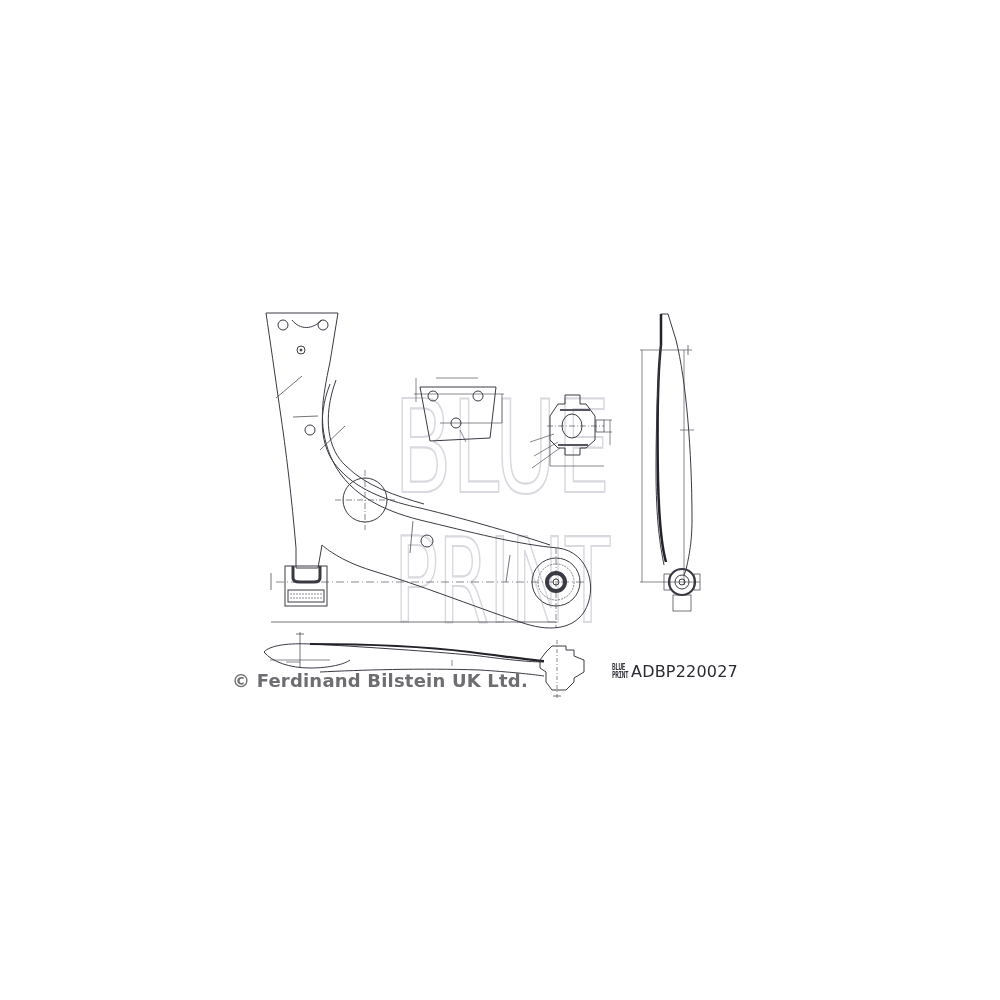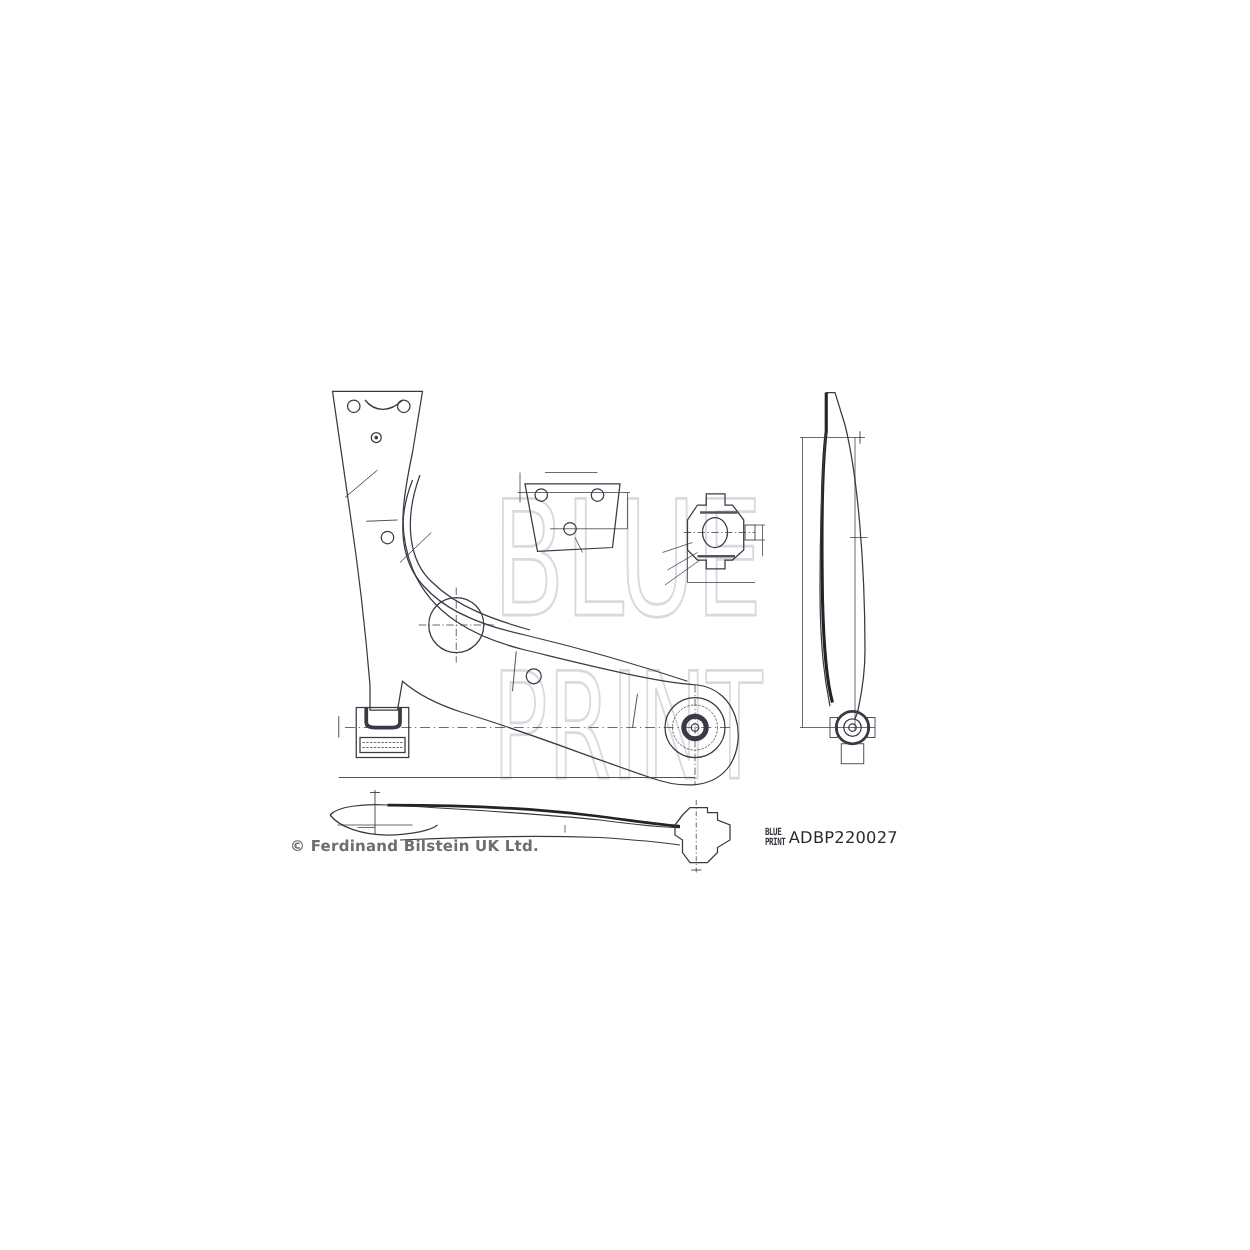"© Ferdinand Bilstein UK Ltd." .copyright { font-size: 12px -> 18px }
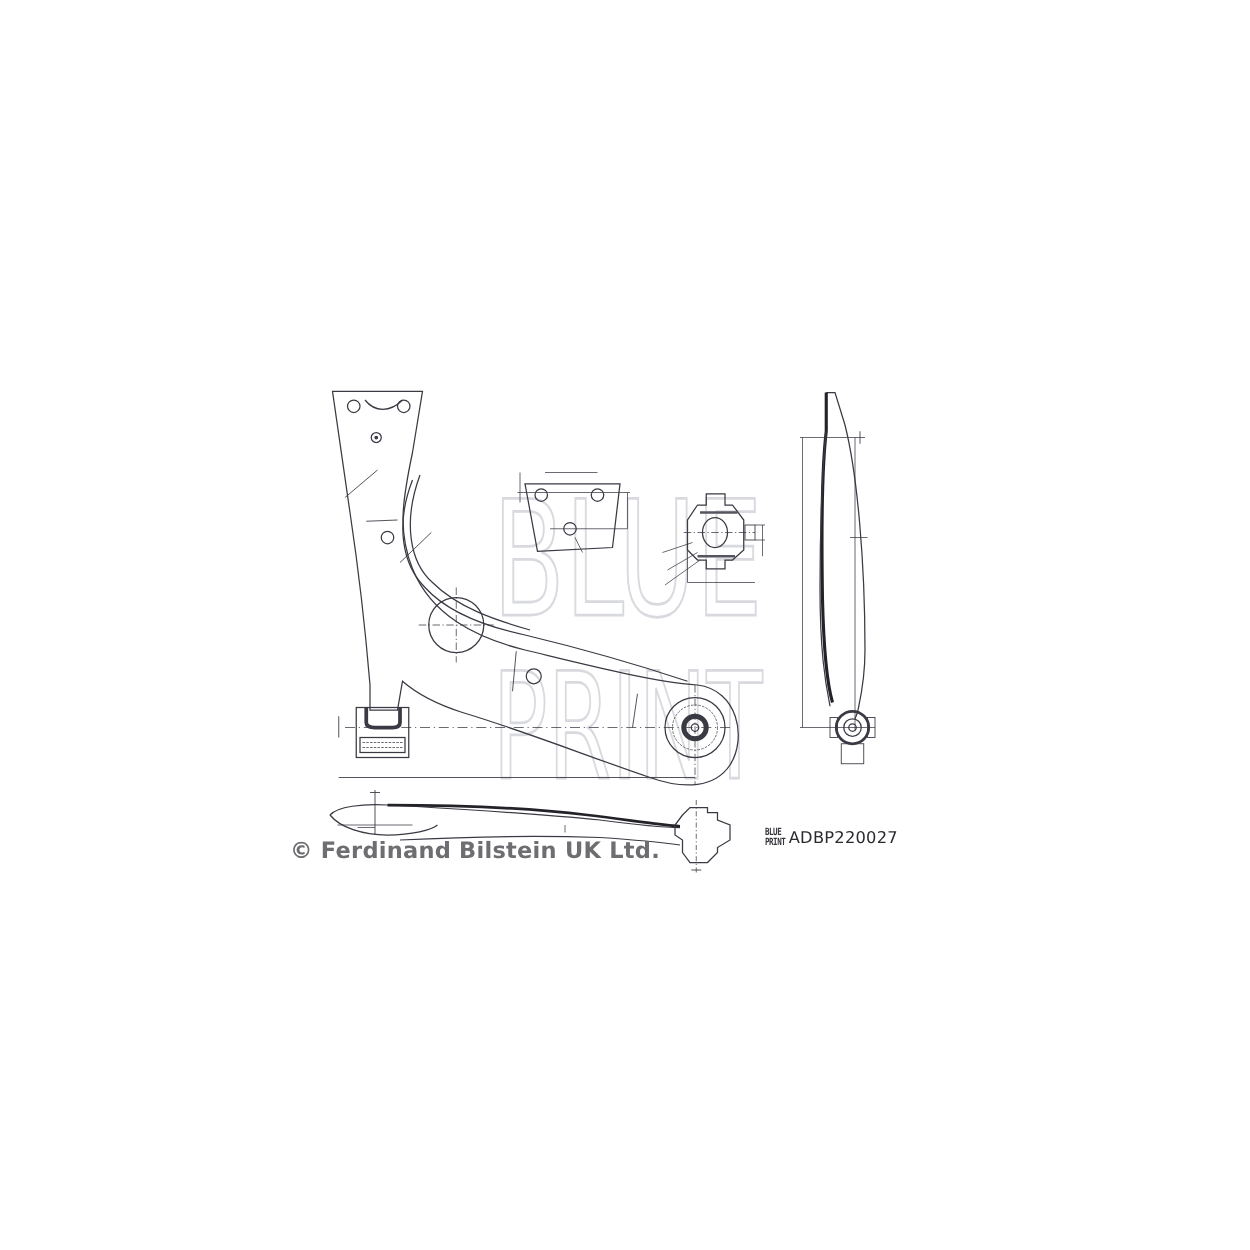"ADBP220027" .part-number { font-size: 13px -> 16px }
